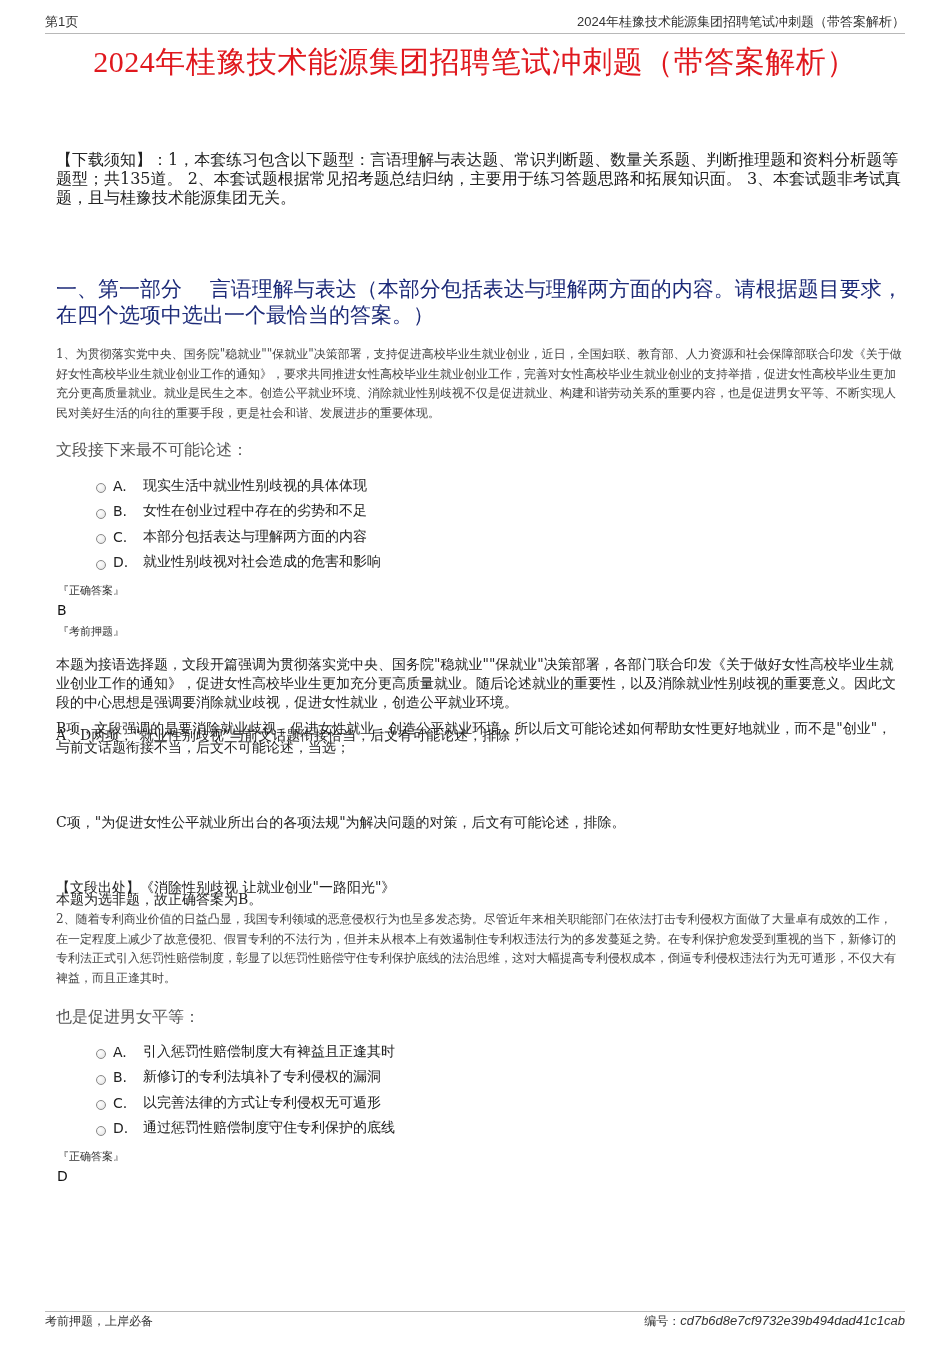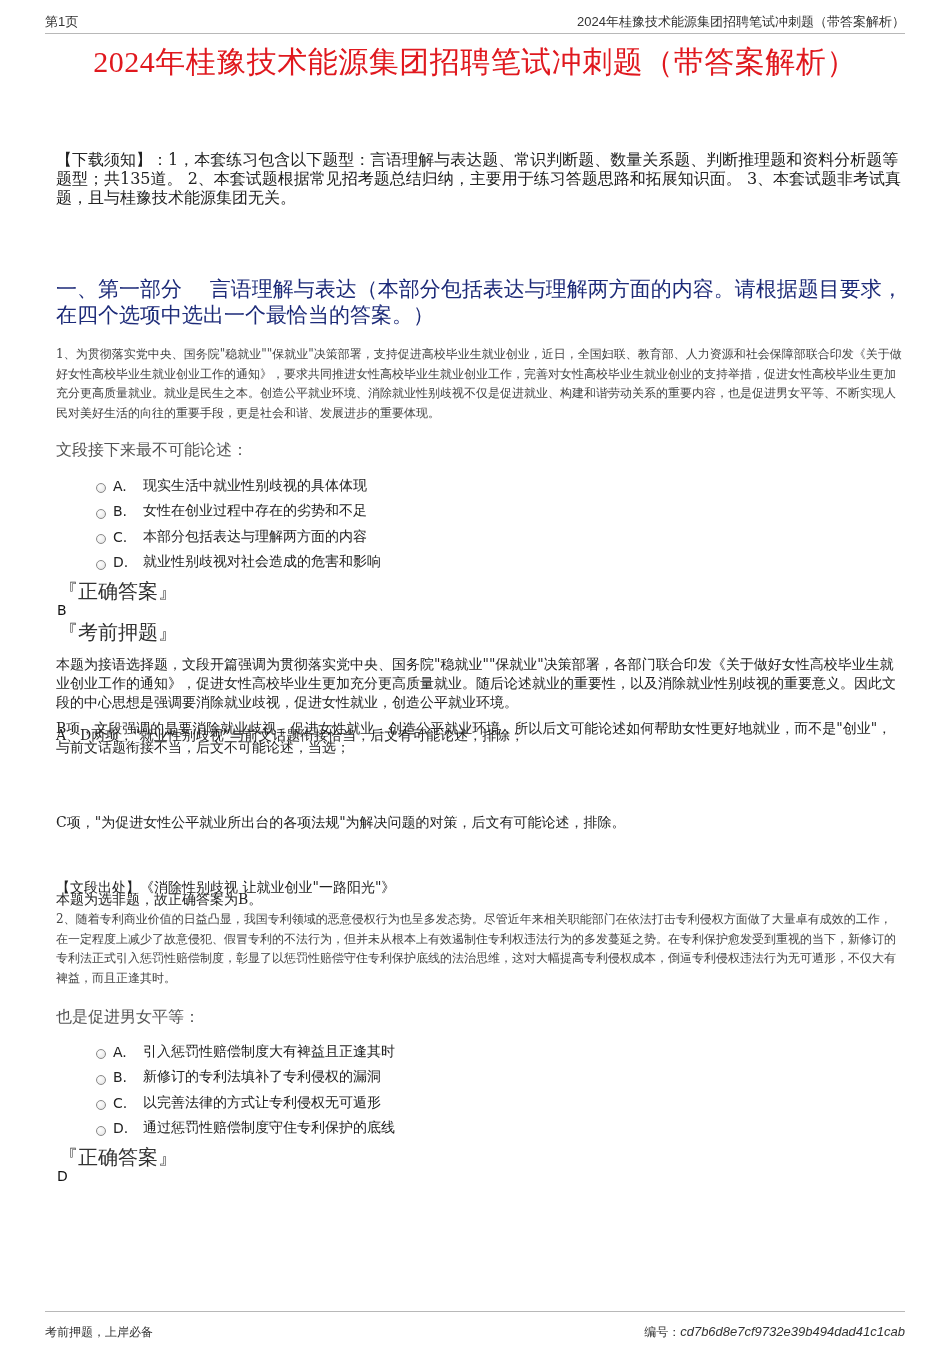"『正确答案』" .label-bracket { font-size: 20px -> 11px }
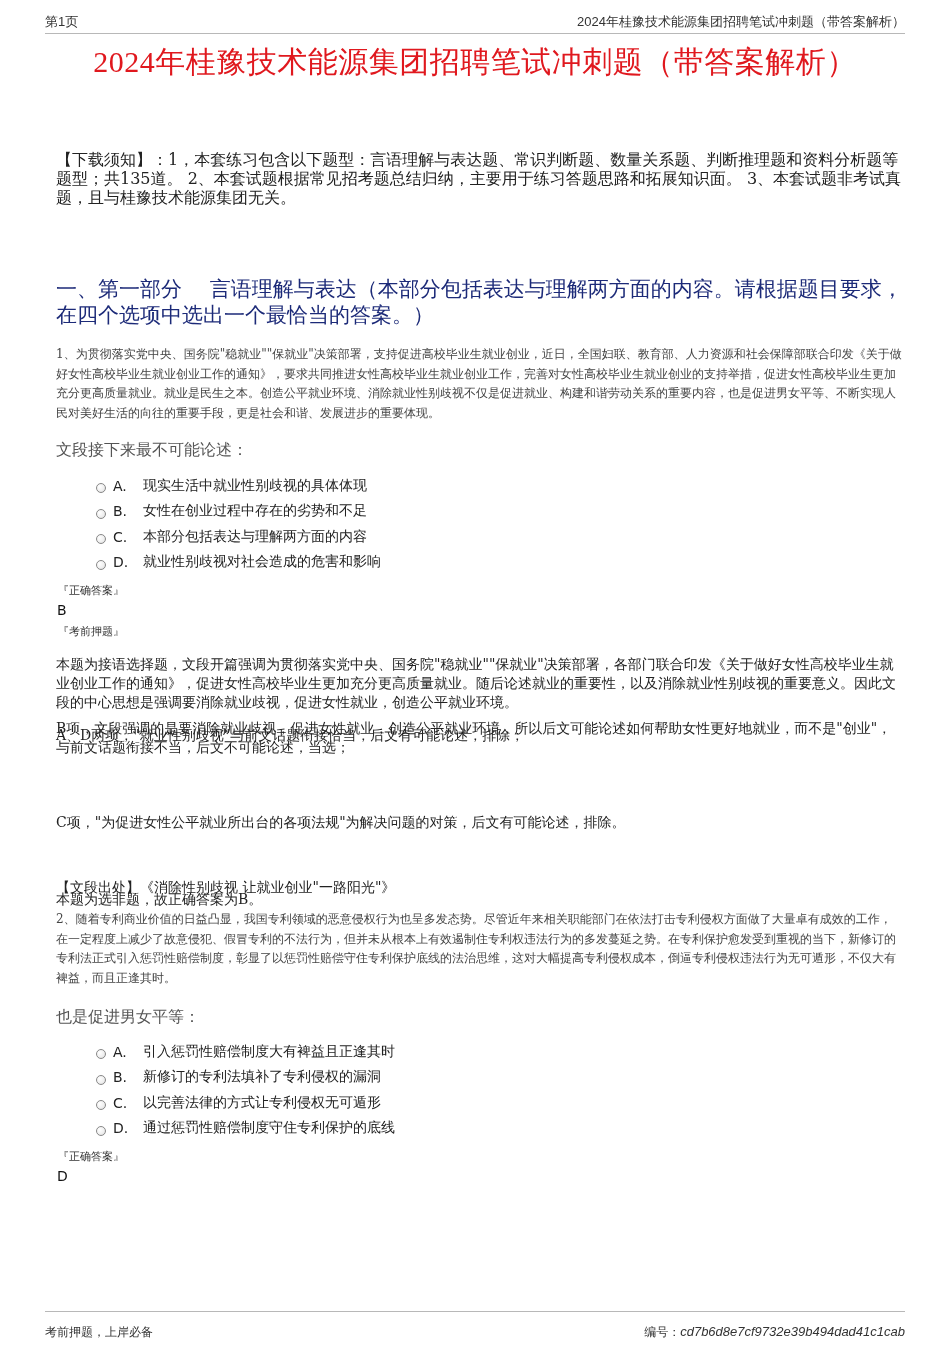"考前押题，上岸必备" .page-footer { padding-top: 12px -> 1px }
